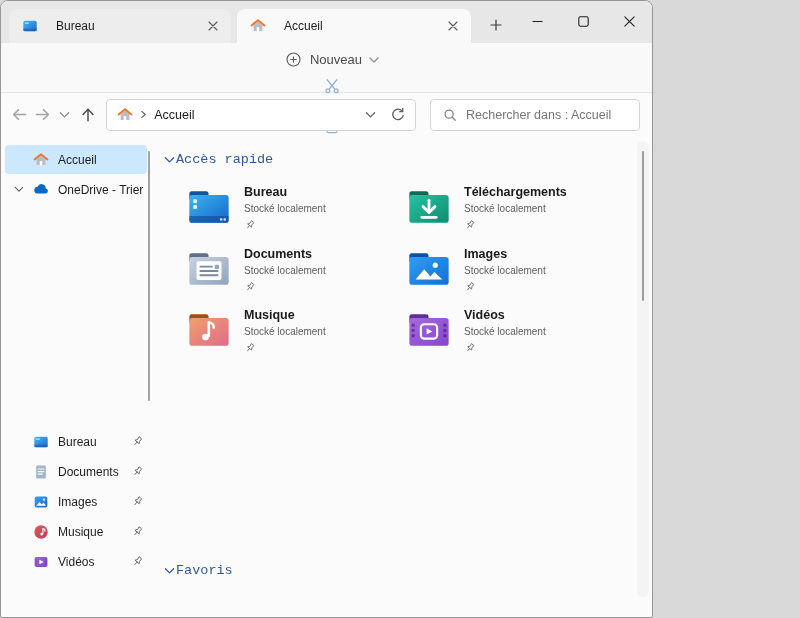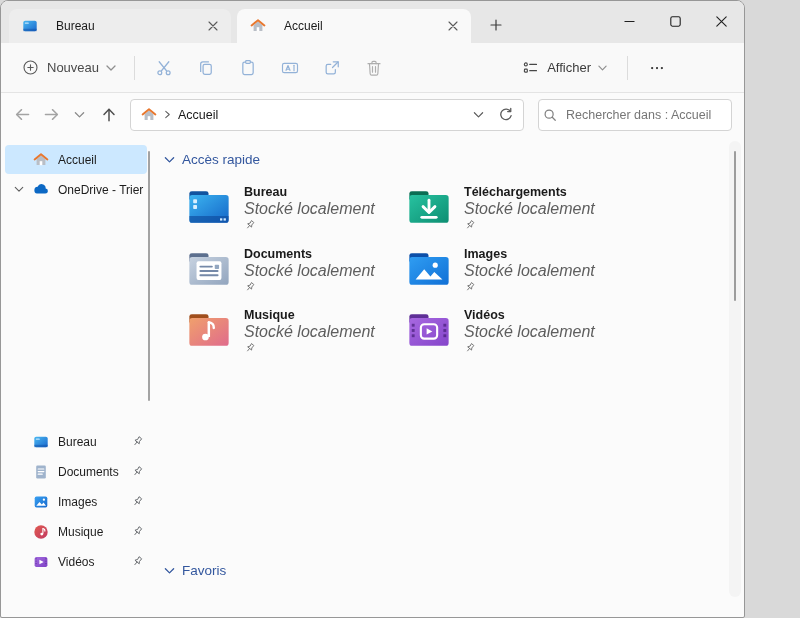"Bureau" .window { width: 745px -> 653px }
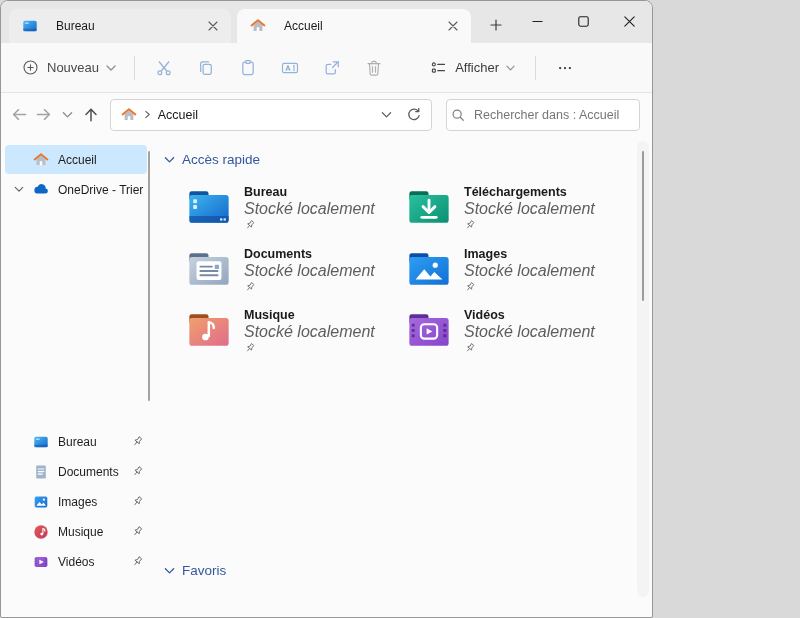"Nouveau" .toolbar { flex-direction: none -> column }
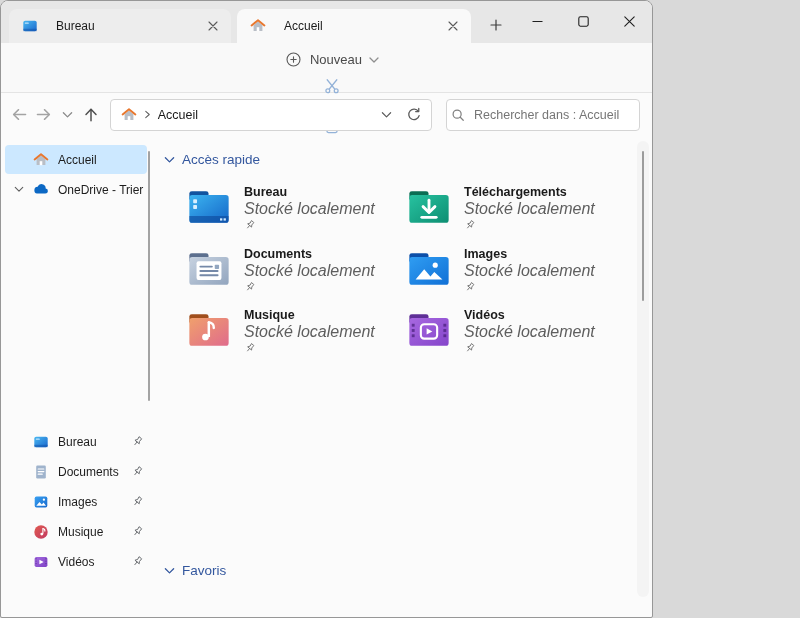"Rechercher dans : Accueil" .searchbox { padding: 0 4px -> 0 12px }
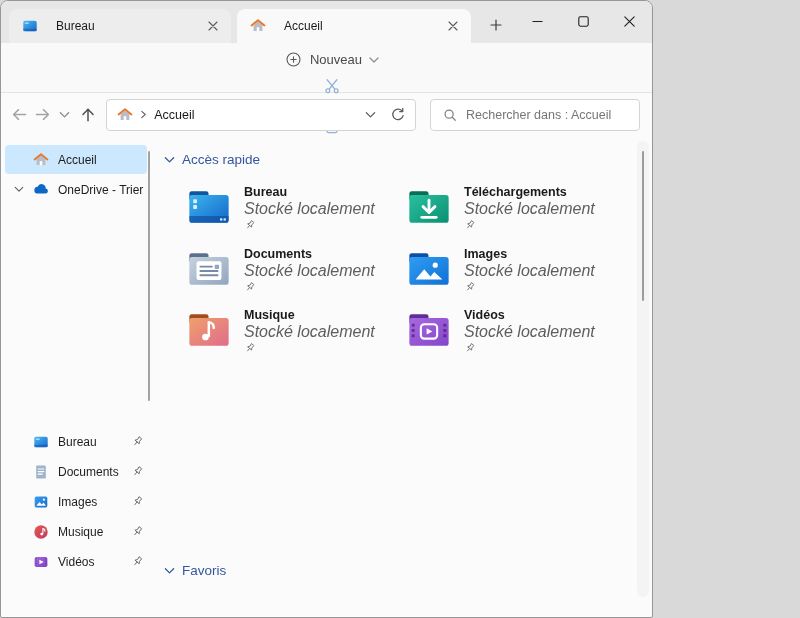"Accès rapide" .sec-header { font-family: none -> Liberation Mono, monospace; gap: 7px -> 1px }
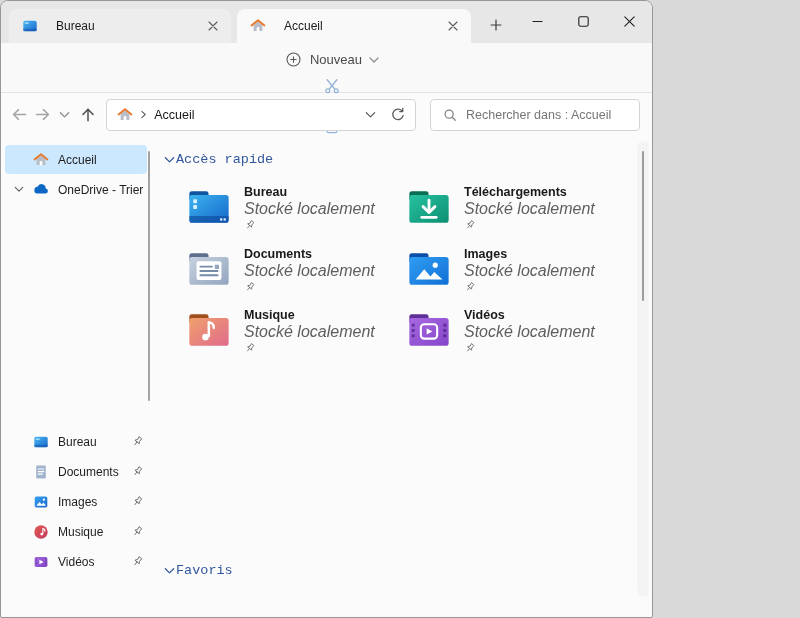"Stocké localement" .tstatus { font-size: 16px -> 10px; font-style: italic -> none }
